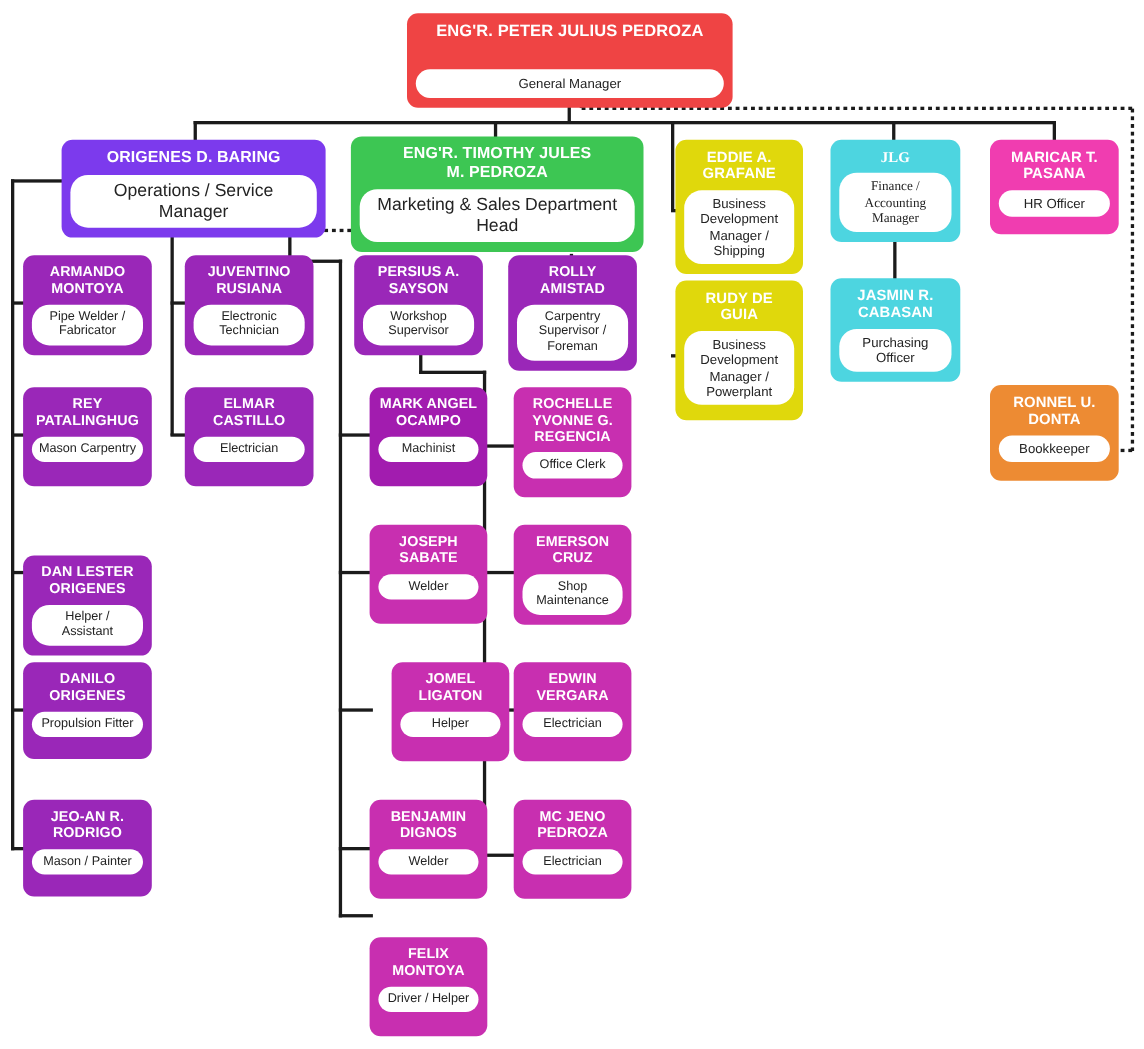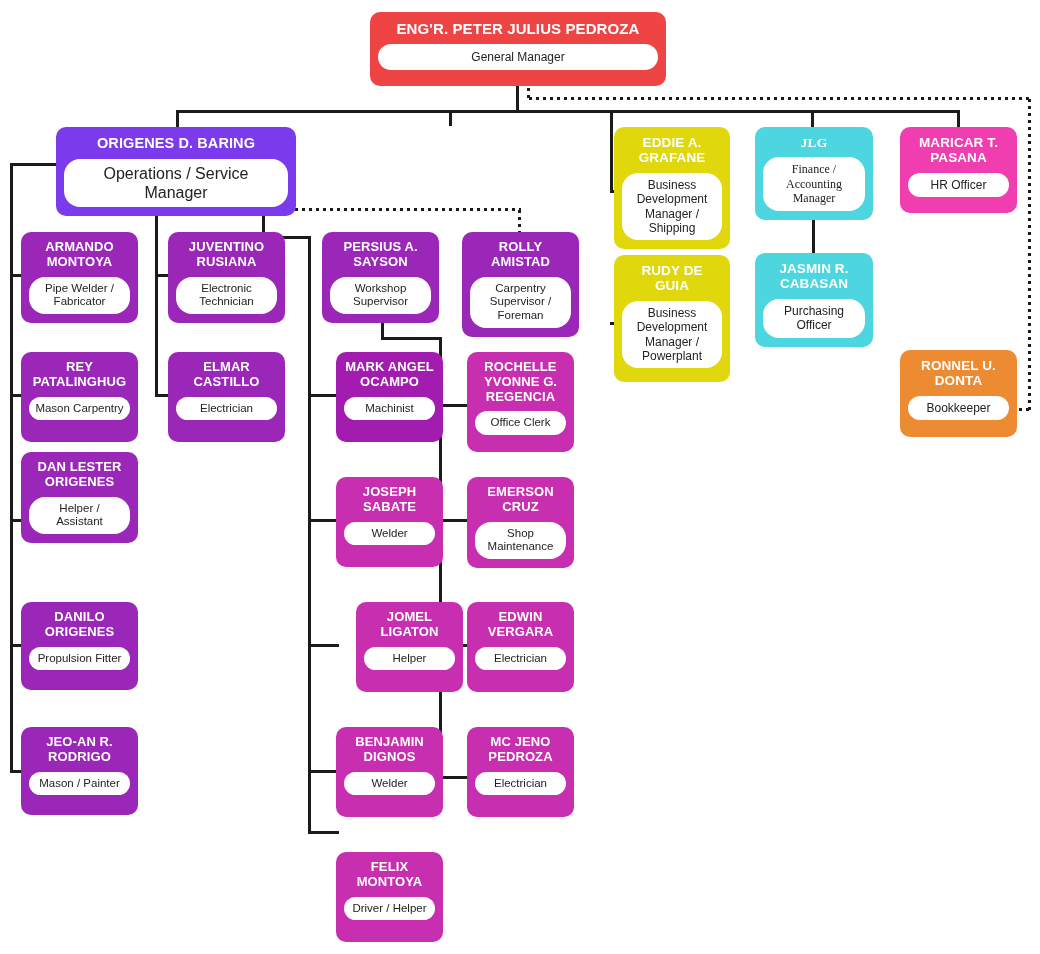"ENG'R. PETER JULIUS PEDROZA" div.node { gap: none -> 19px }
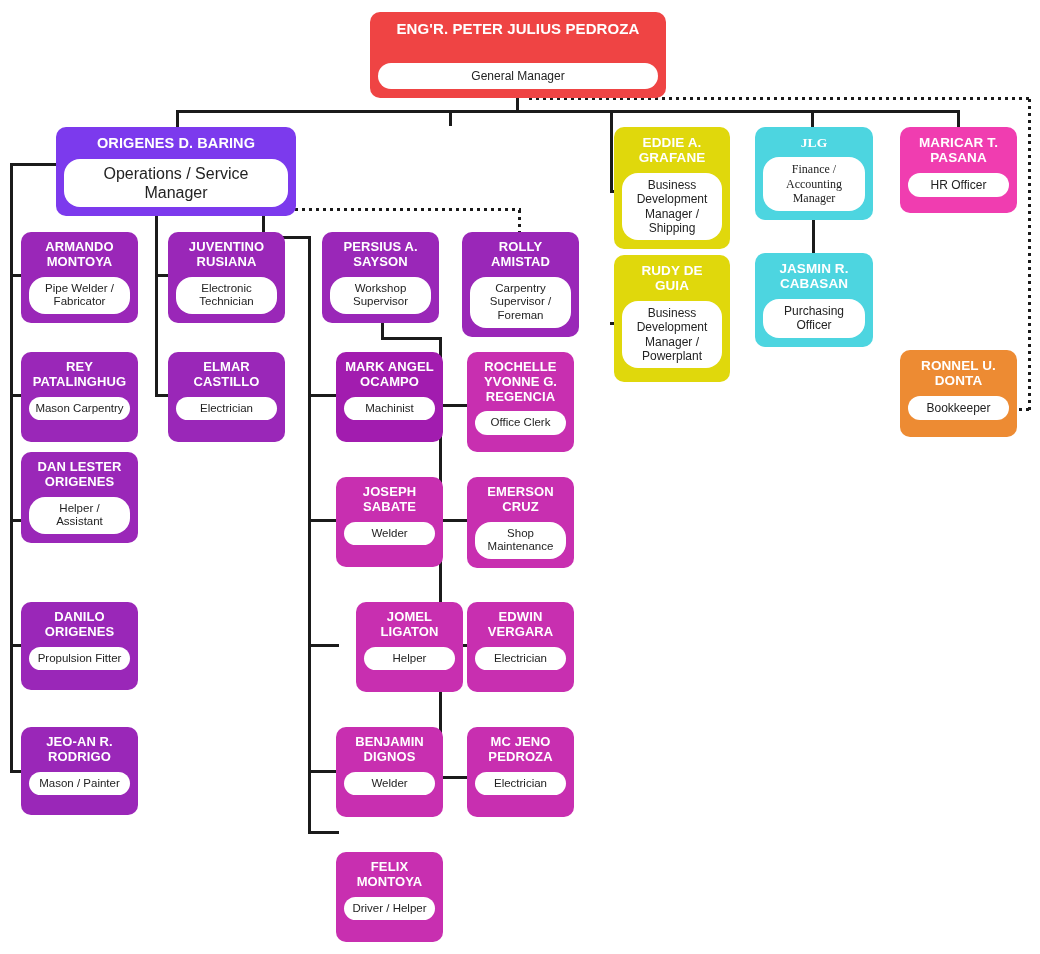"ENG'R. TIMOTHY JULES" div.node { html: none -> <div> <div>ENG'R. TIMOTHY JULES<br>M. PEDROZA</div> <div>Marketing &amp; Sales Department Head</div> </div> }
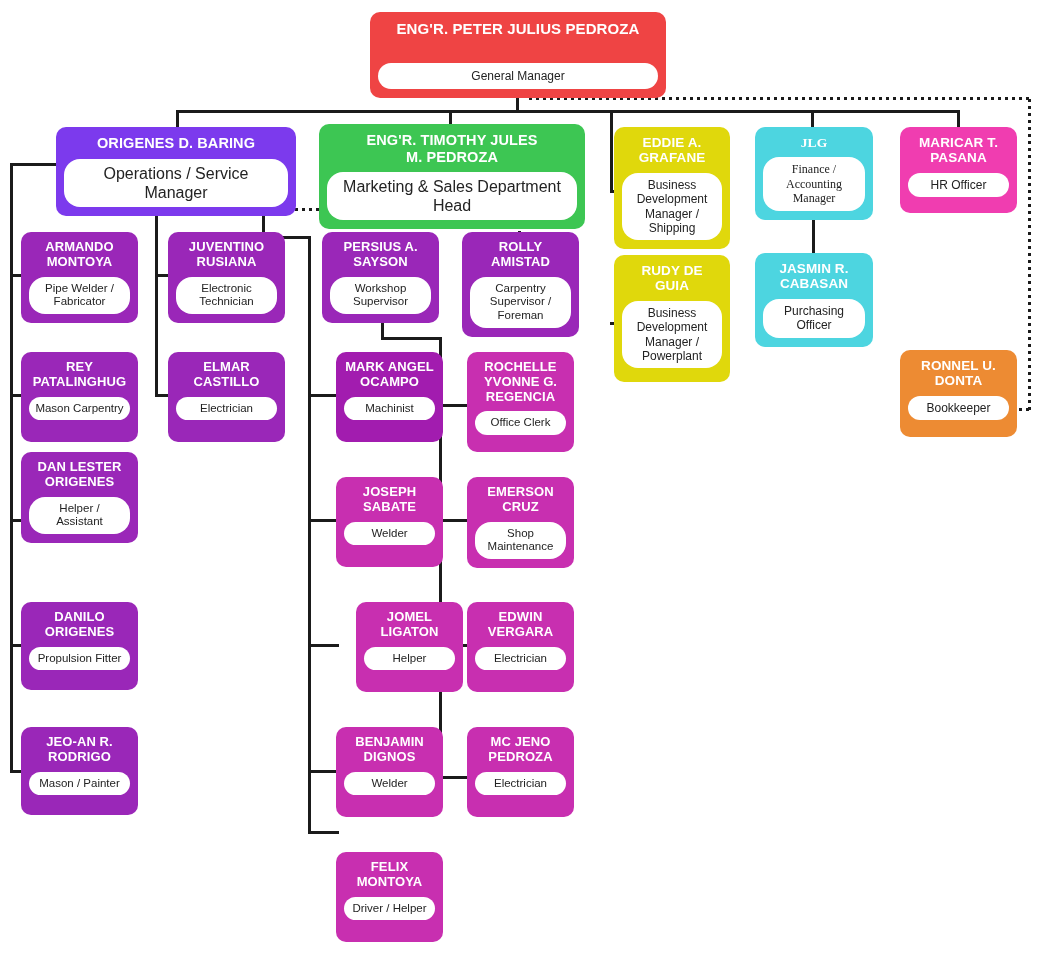"DAN LESTER" div.node { top: 452px -> 505px }
